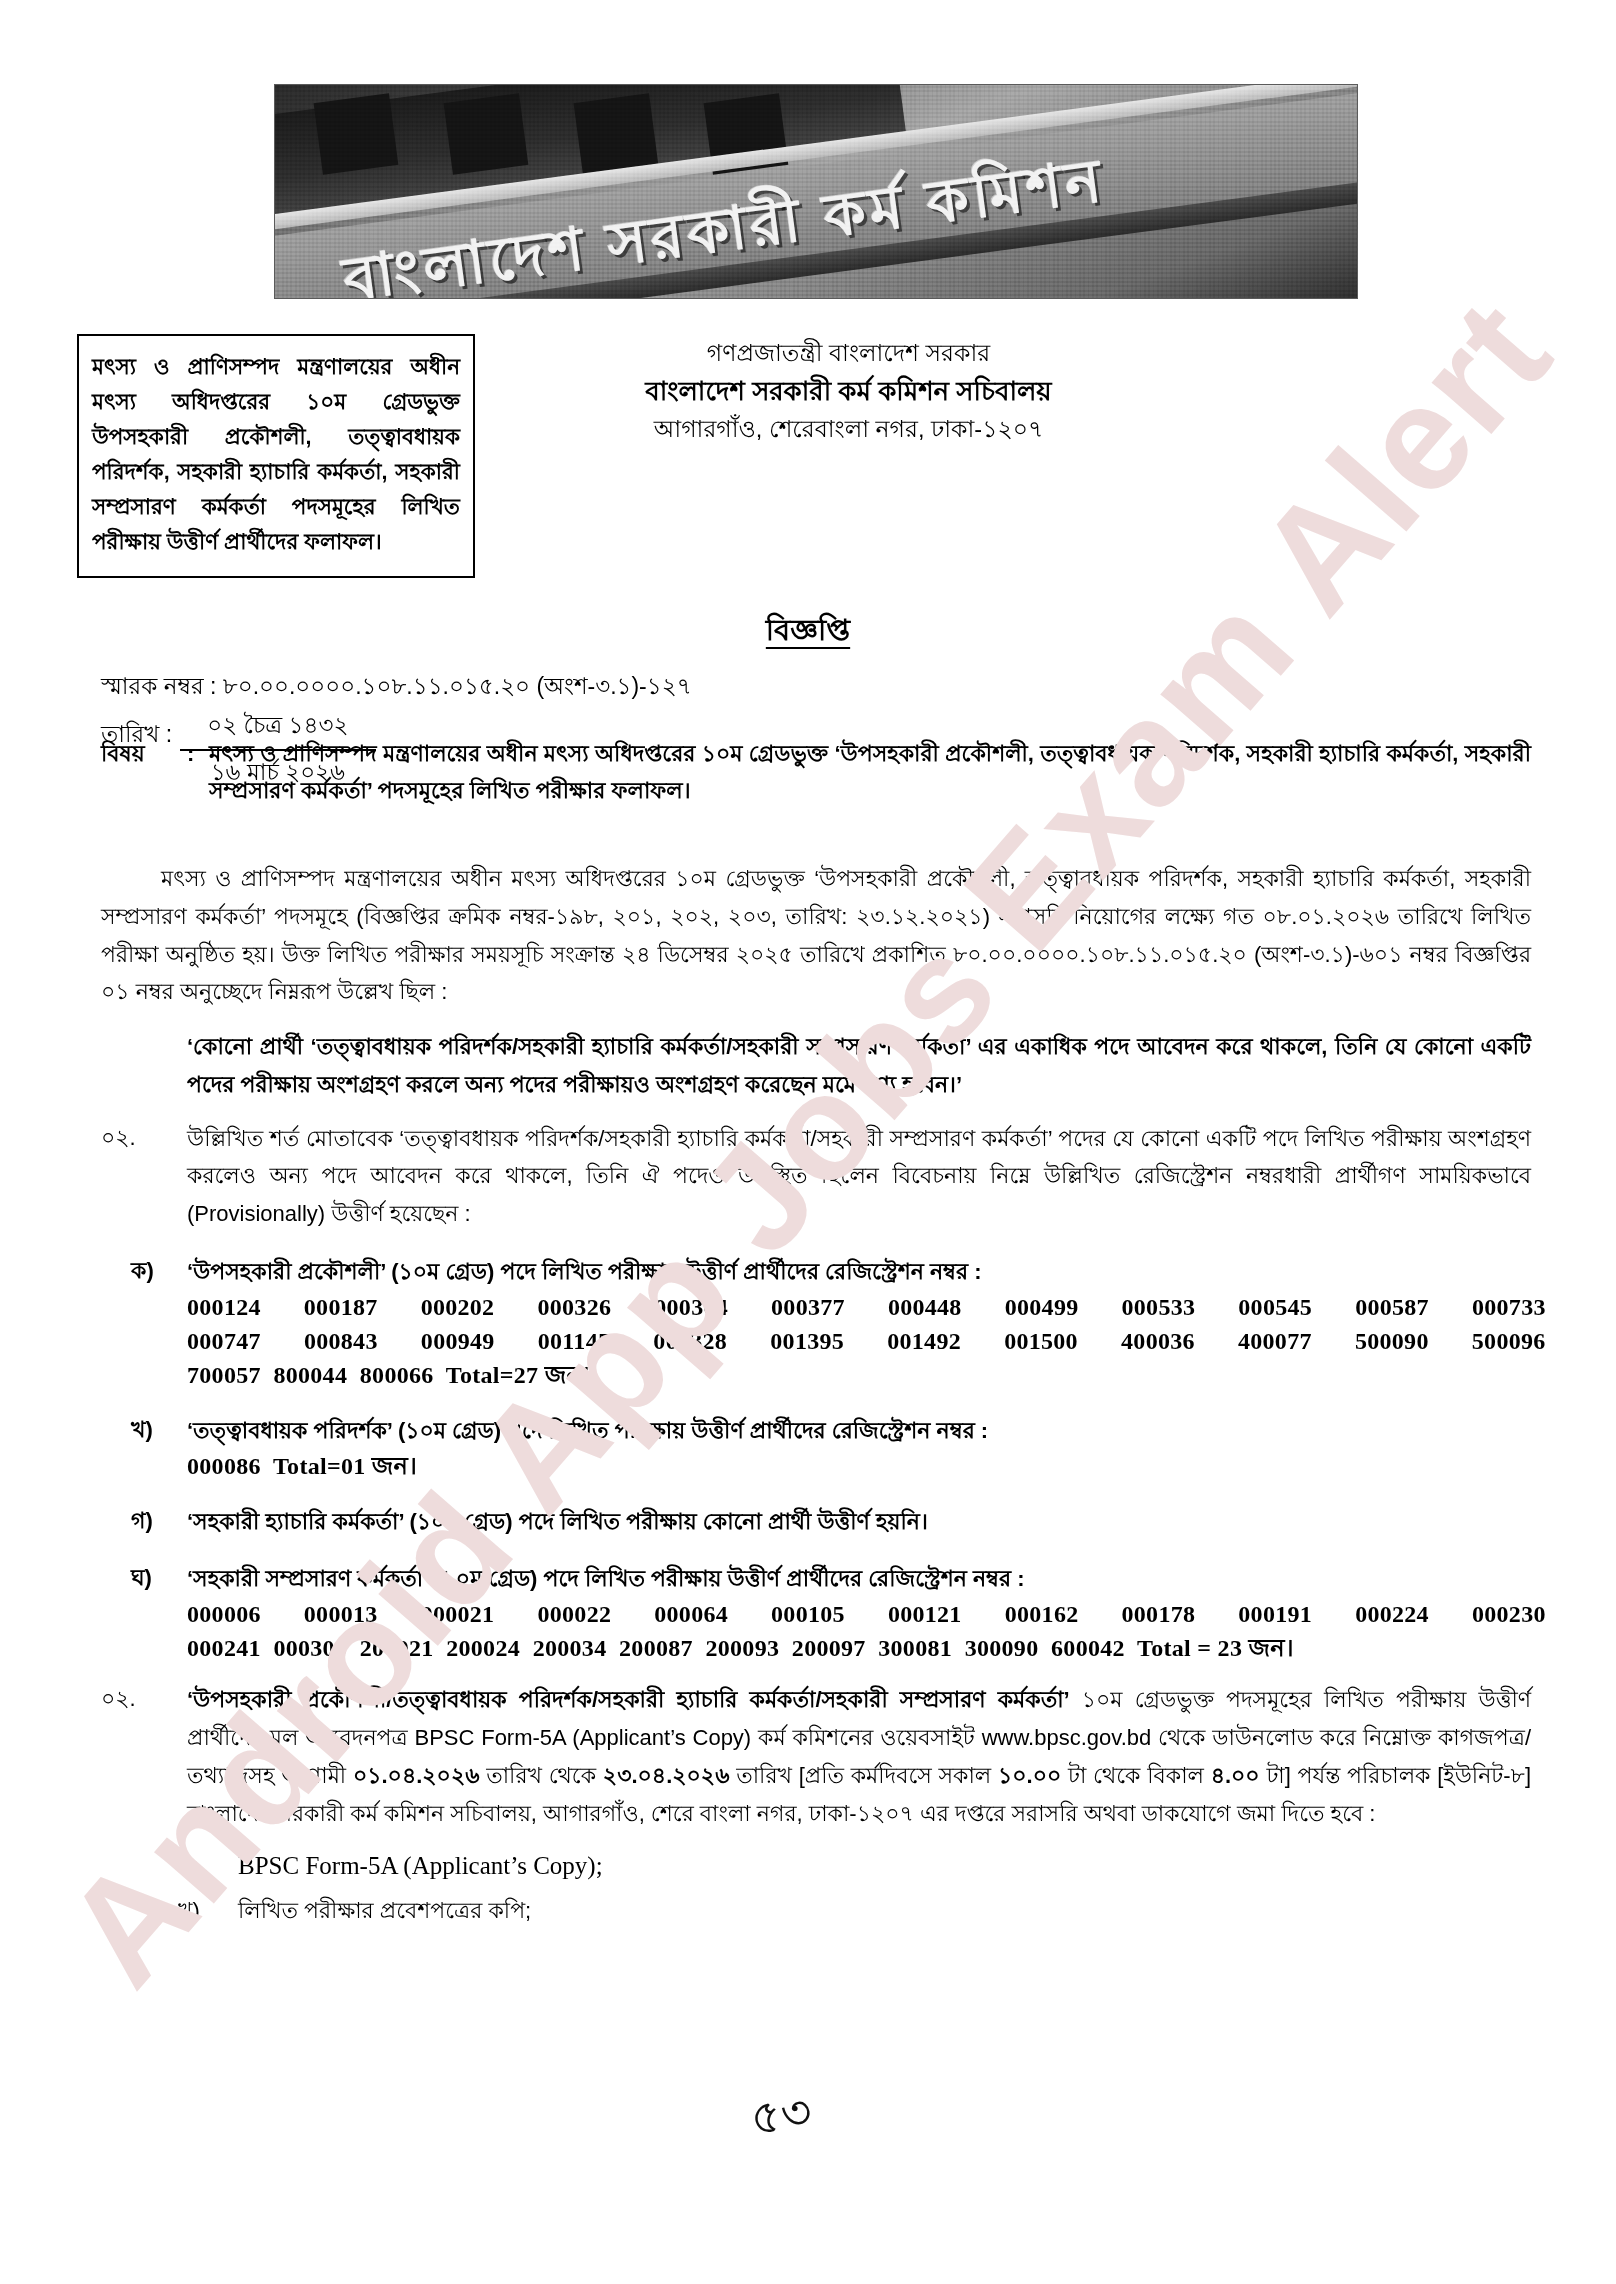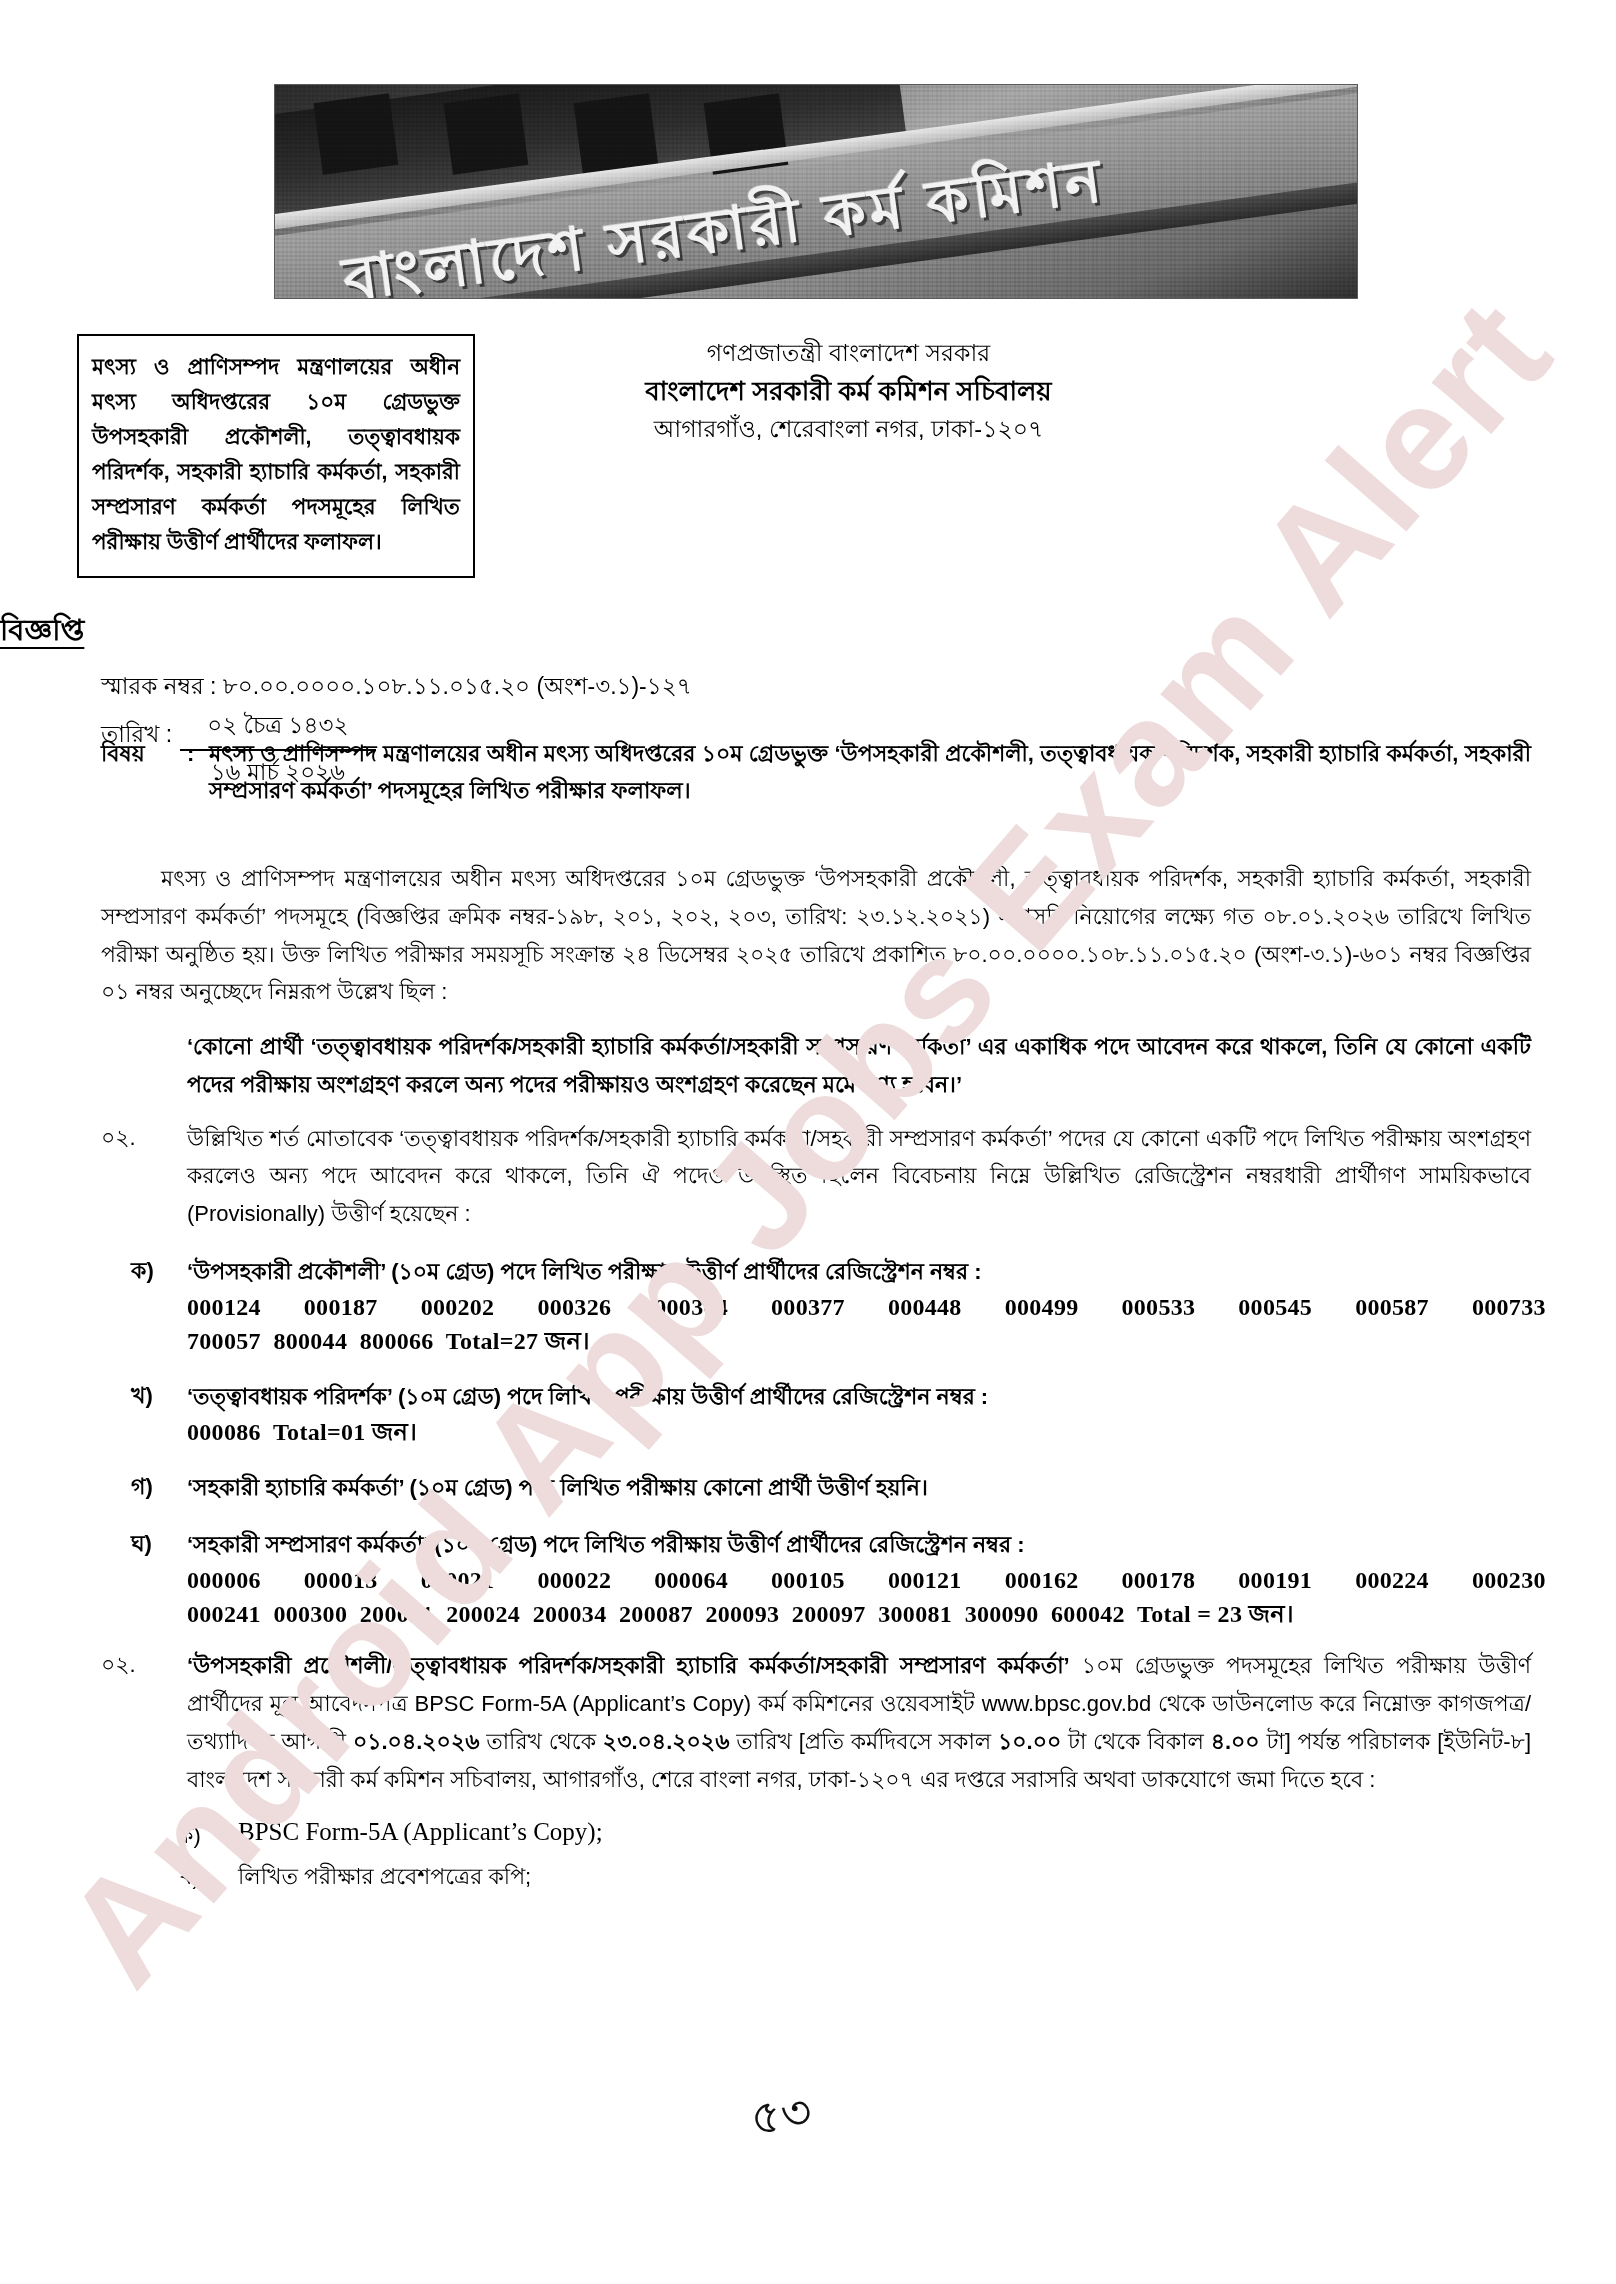"বিজ্ঞপ্তি" .notice-word { text-align: none -> center }
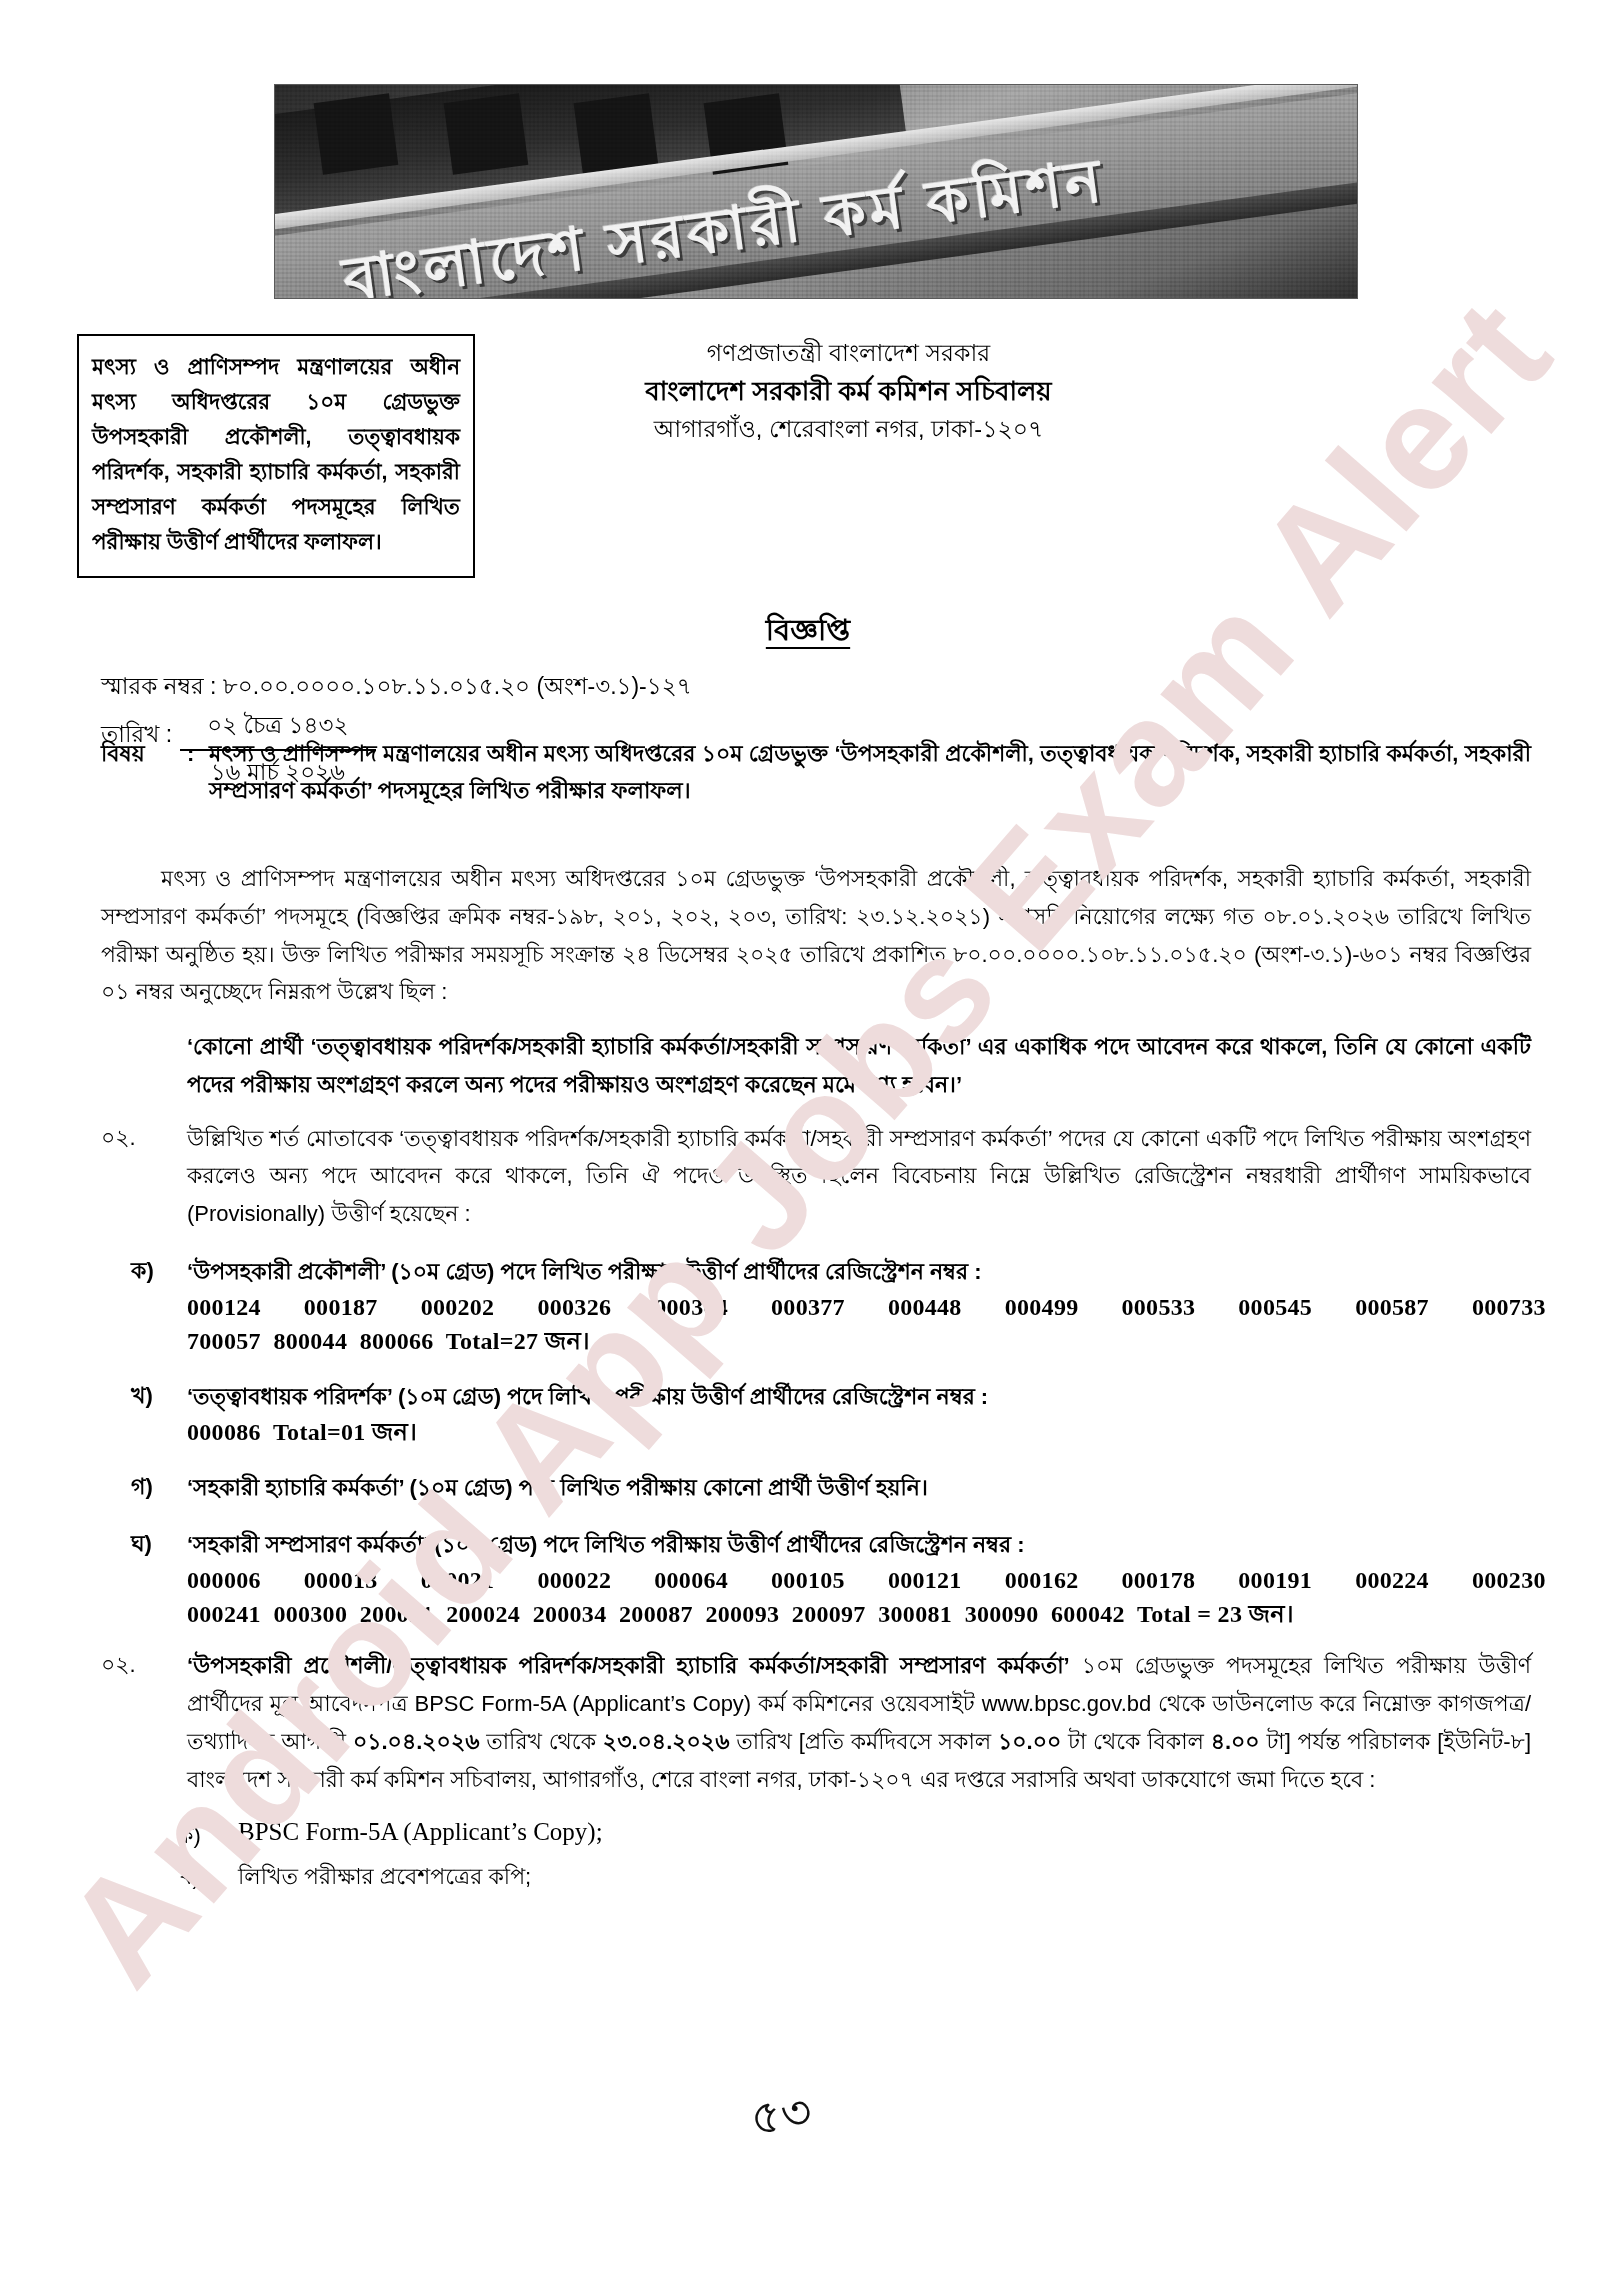"000747" div.reg-line { html: none -> <div> <span>000747</span> <span>000843</span> <span>000949</span> <span>001145</span> <span>001328</span> <span>001395</span> <span>001492</span> <span>001500</span> <span>400036</span> <span>400077</span> <span>500090</span> <span>500096</span> </div> }
